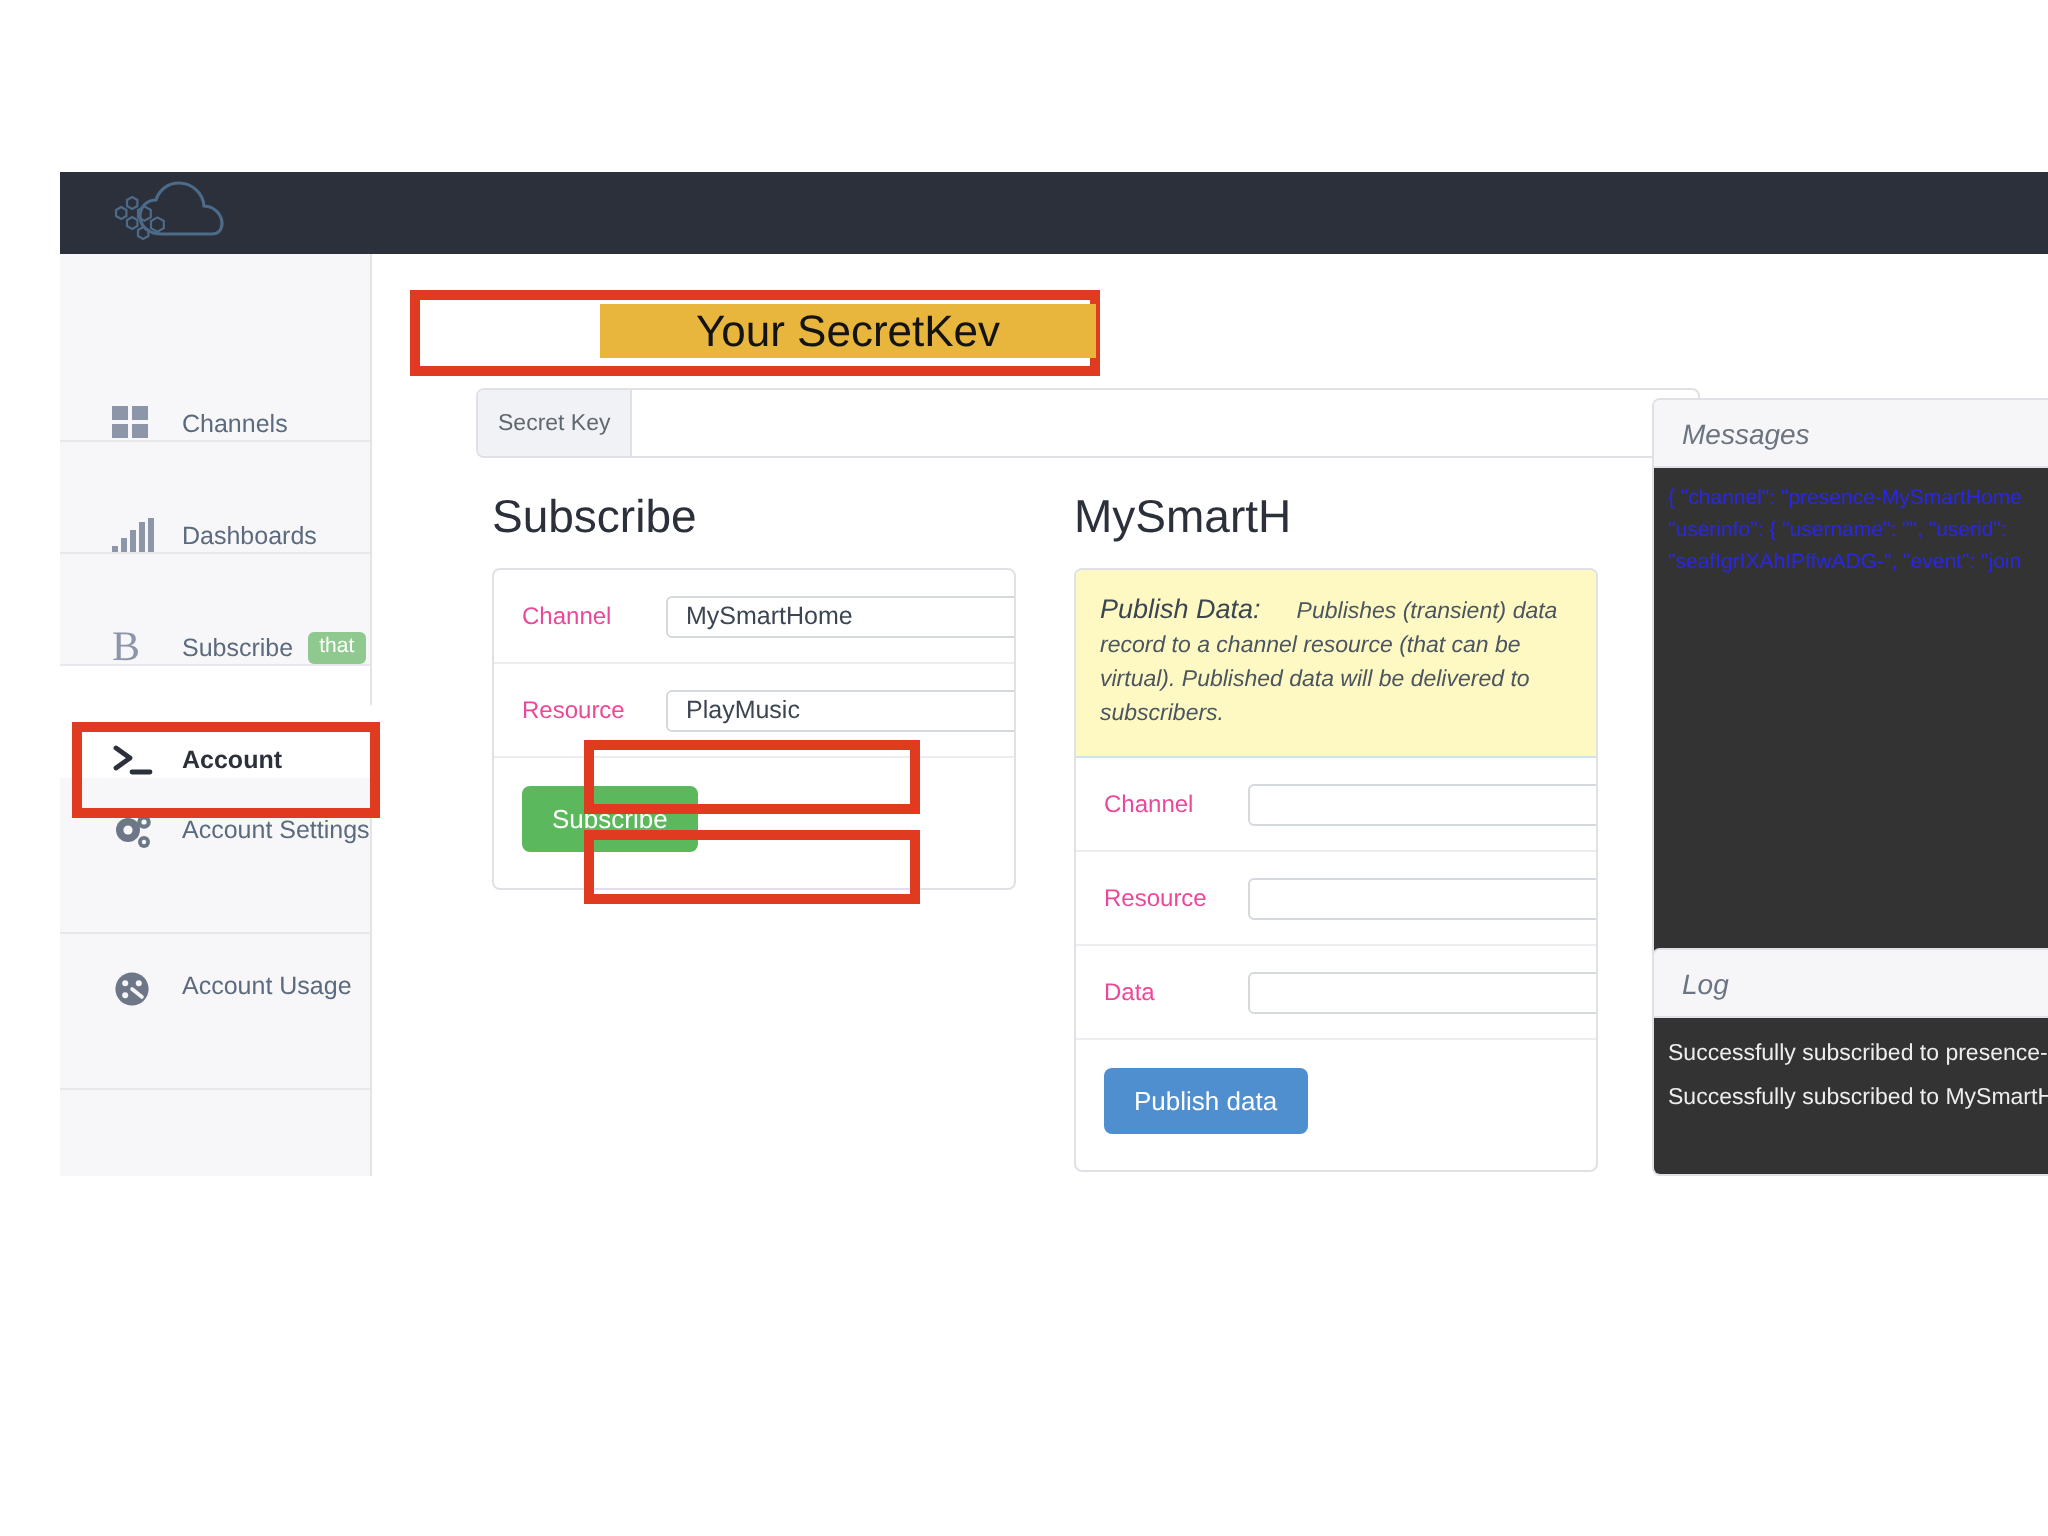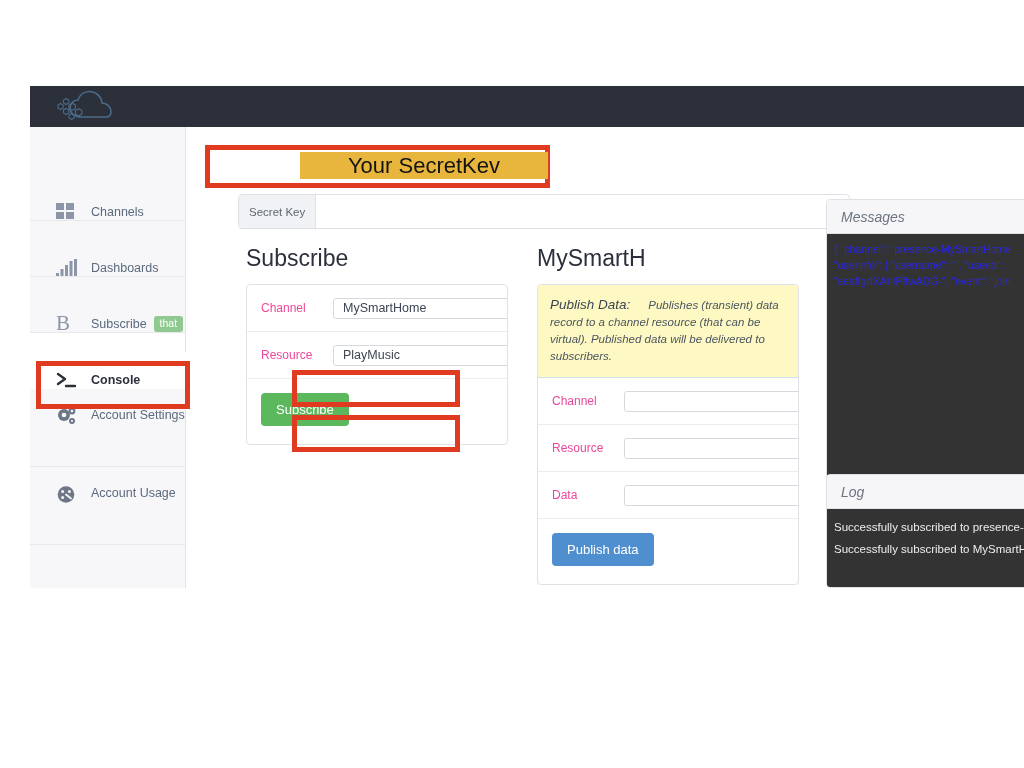"Console" span.nav-label { text: Console -> Account }
